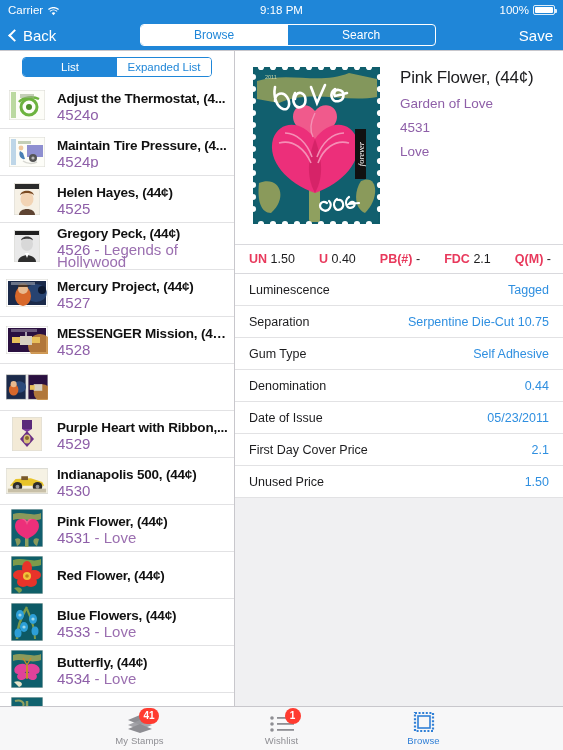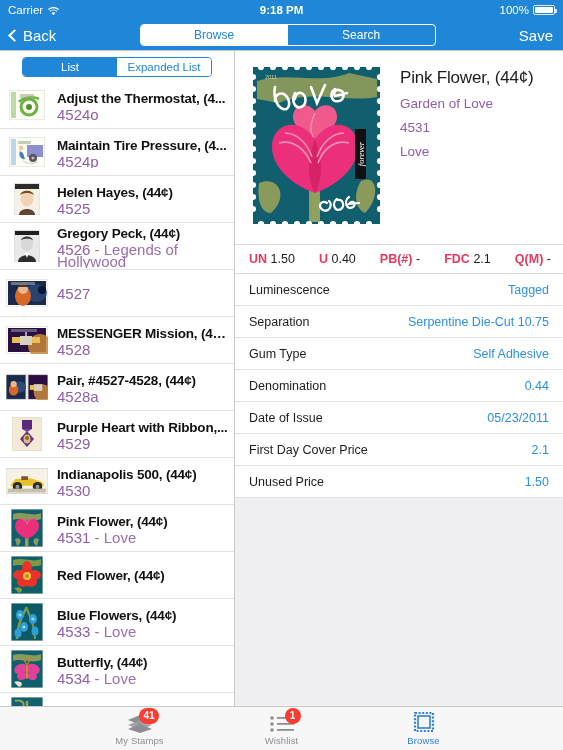"9:18 PM" .sb-center { font-weight: 700 -> 400 }
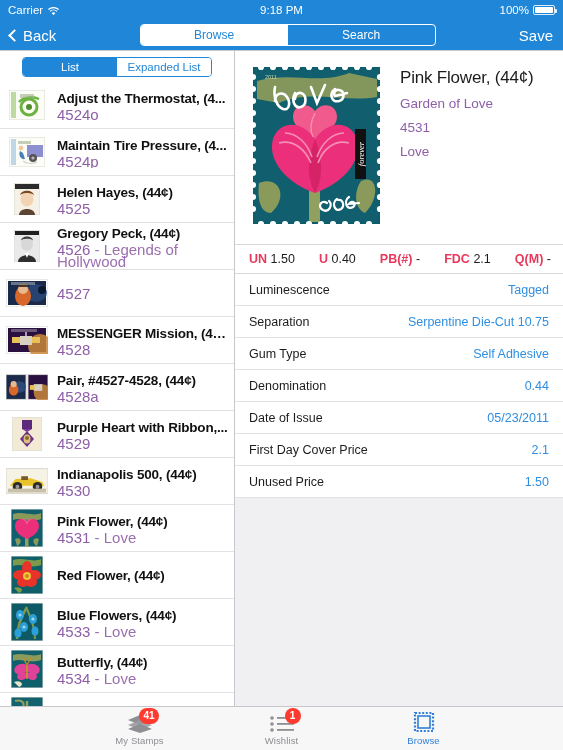"Mercury Project, (44¢)" div.rtitle { html: none -> <div>Mercury Project, (44¢)</div> }
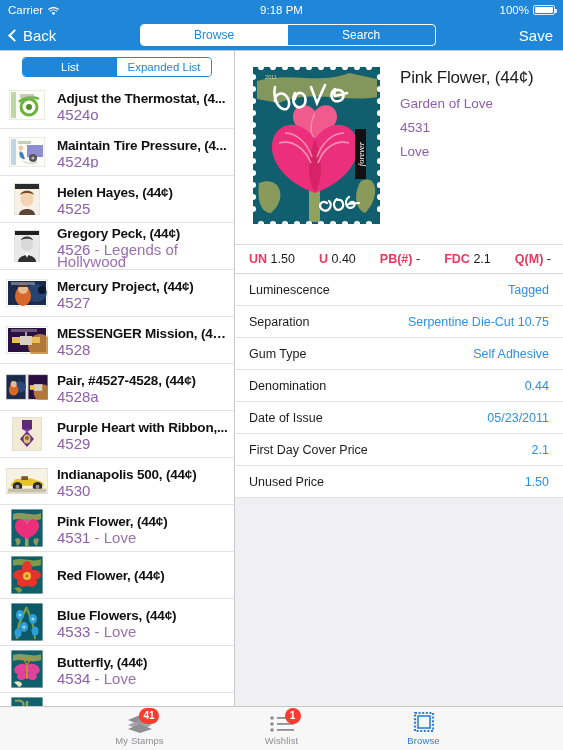"Pair, #4527-4528, (44¢)" div.rtext { html: <div> <div>Pair, #4527-4528, (44¢)</div> <div><span>4528a</span><span></span></div> </div> -> none }
